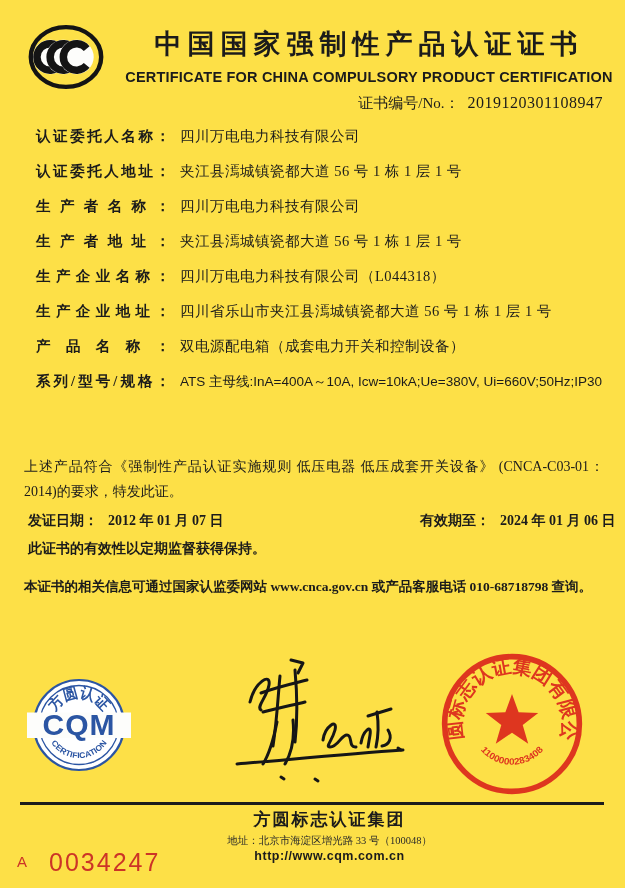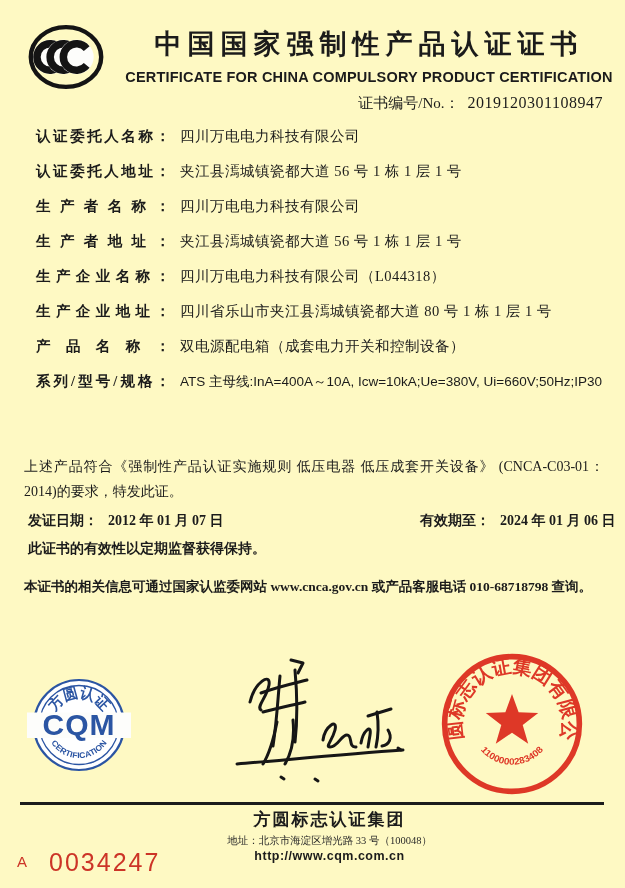"中国国家强制性产品认证证书" .page { background: #fef9c3 -> #fde047 }
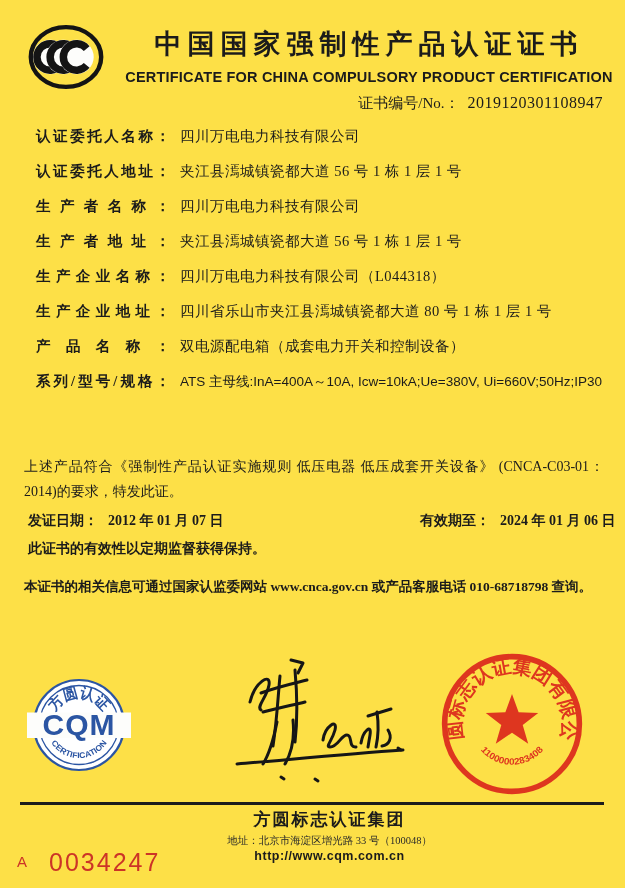"四川省乐山市夹江县漹城镇瓷都大道 80 号 1 栋" span.fvalue { text: 80 -> 56 }
